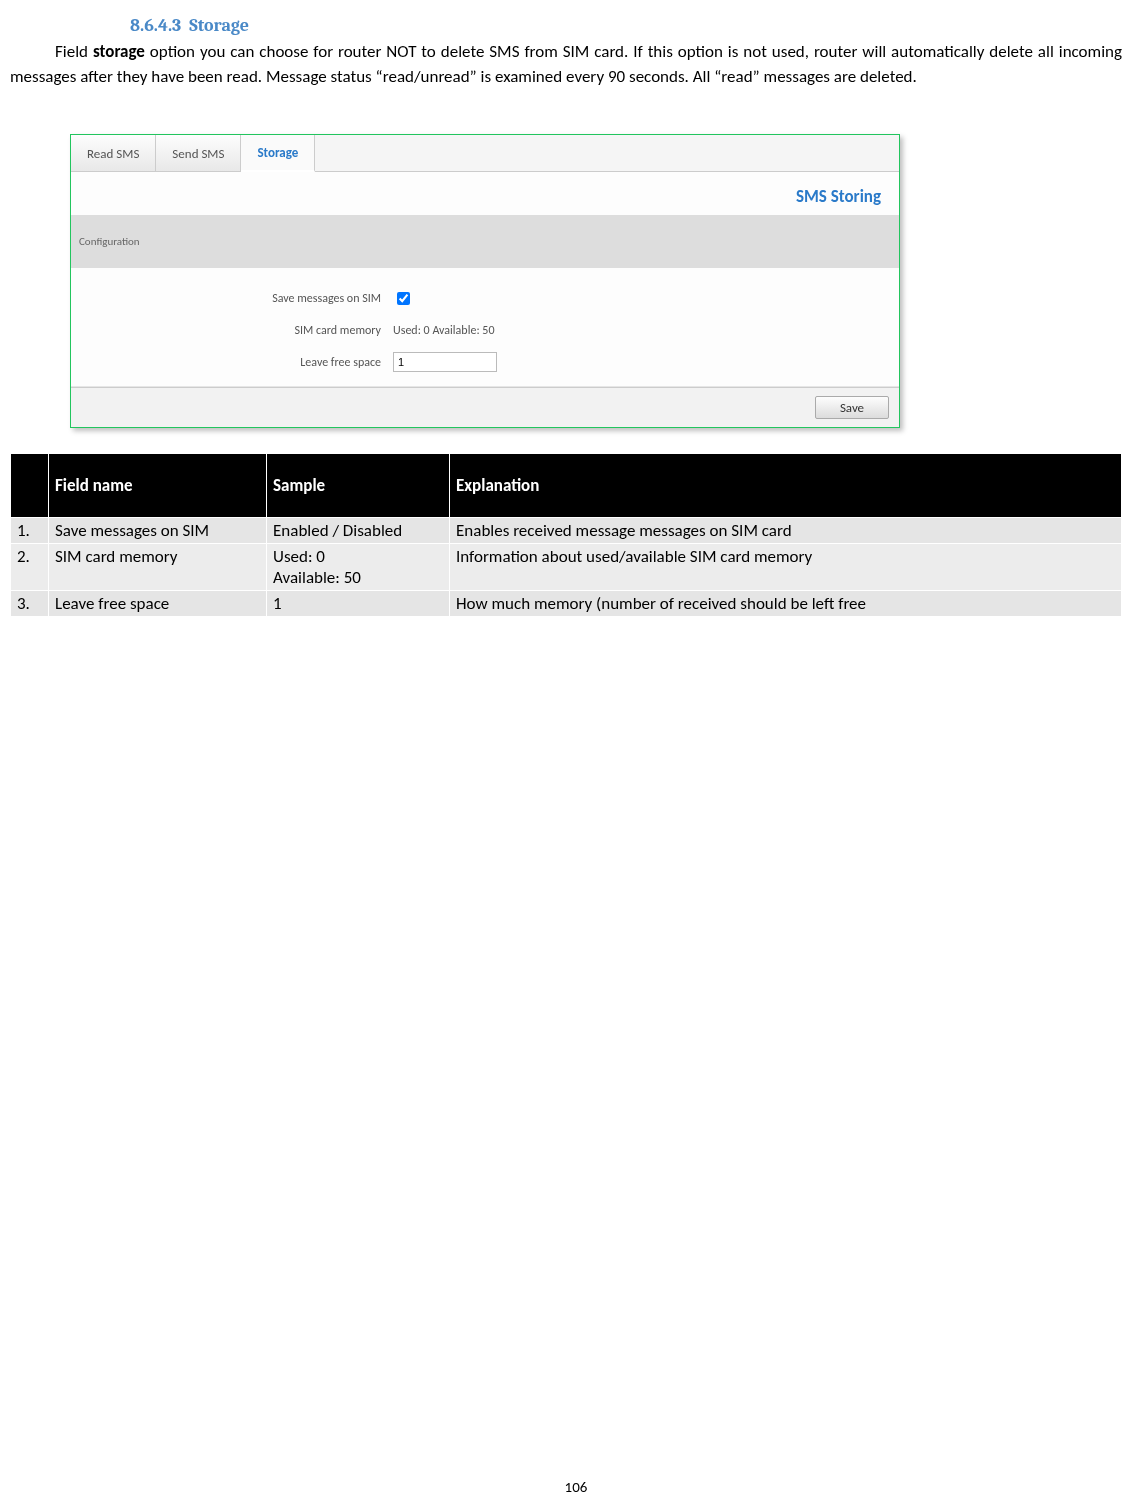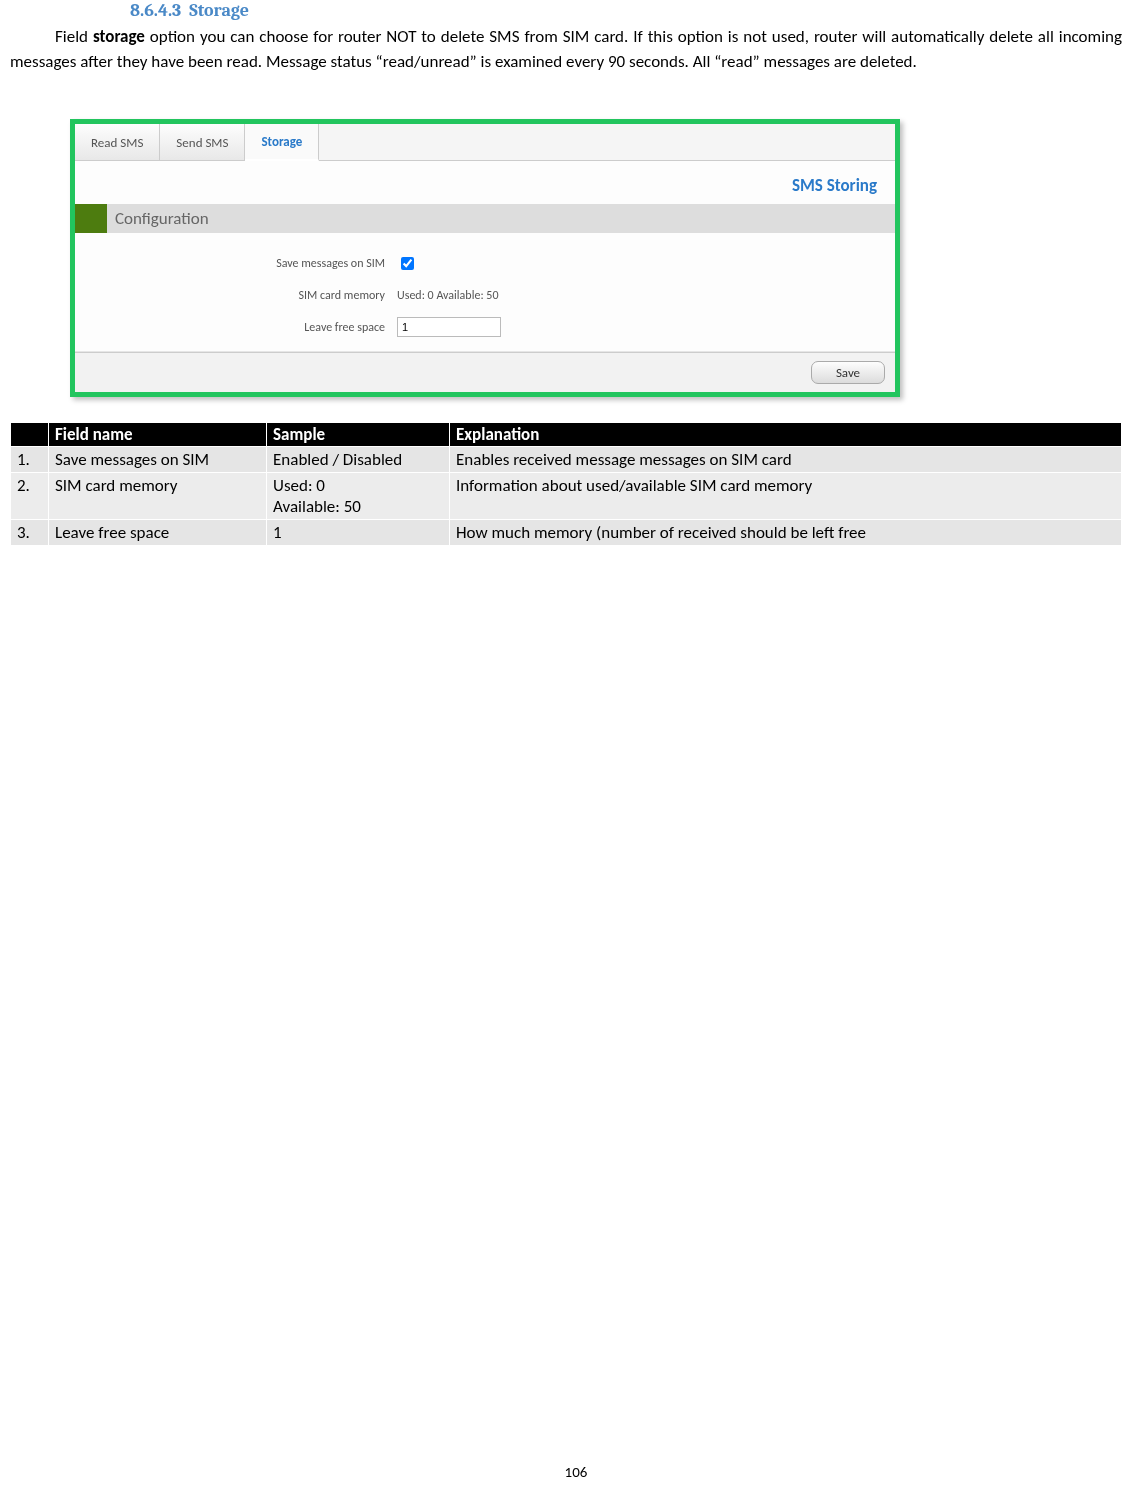"8.6.4.3 Storage" .section-heading { margin-top: 0 -> 15px }
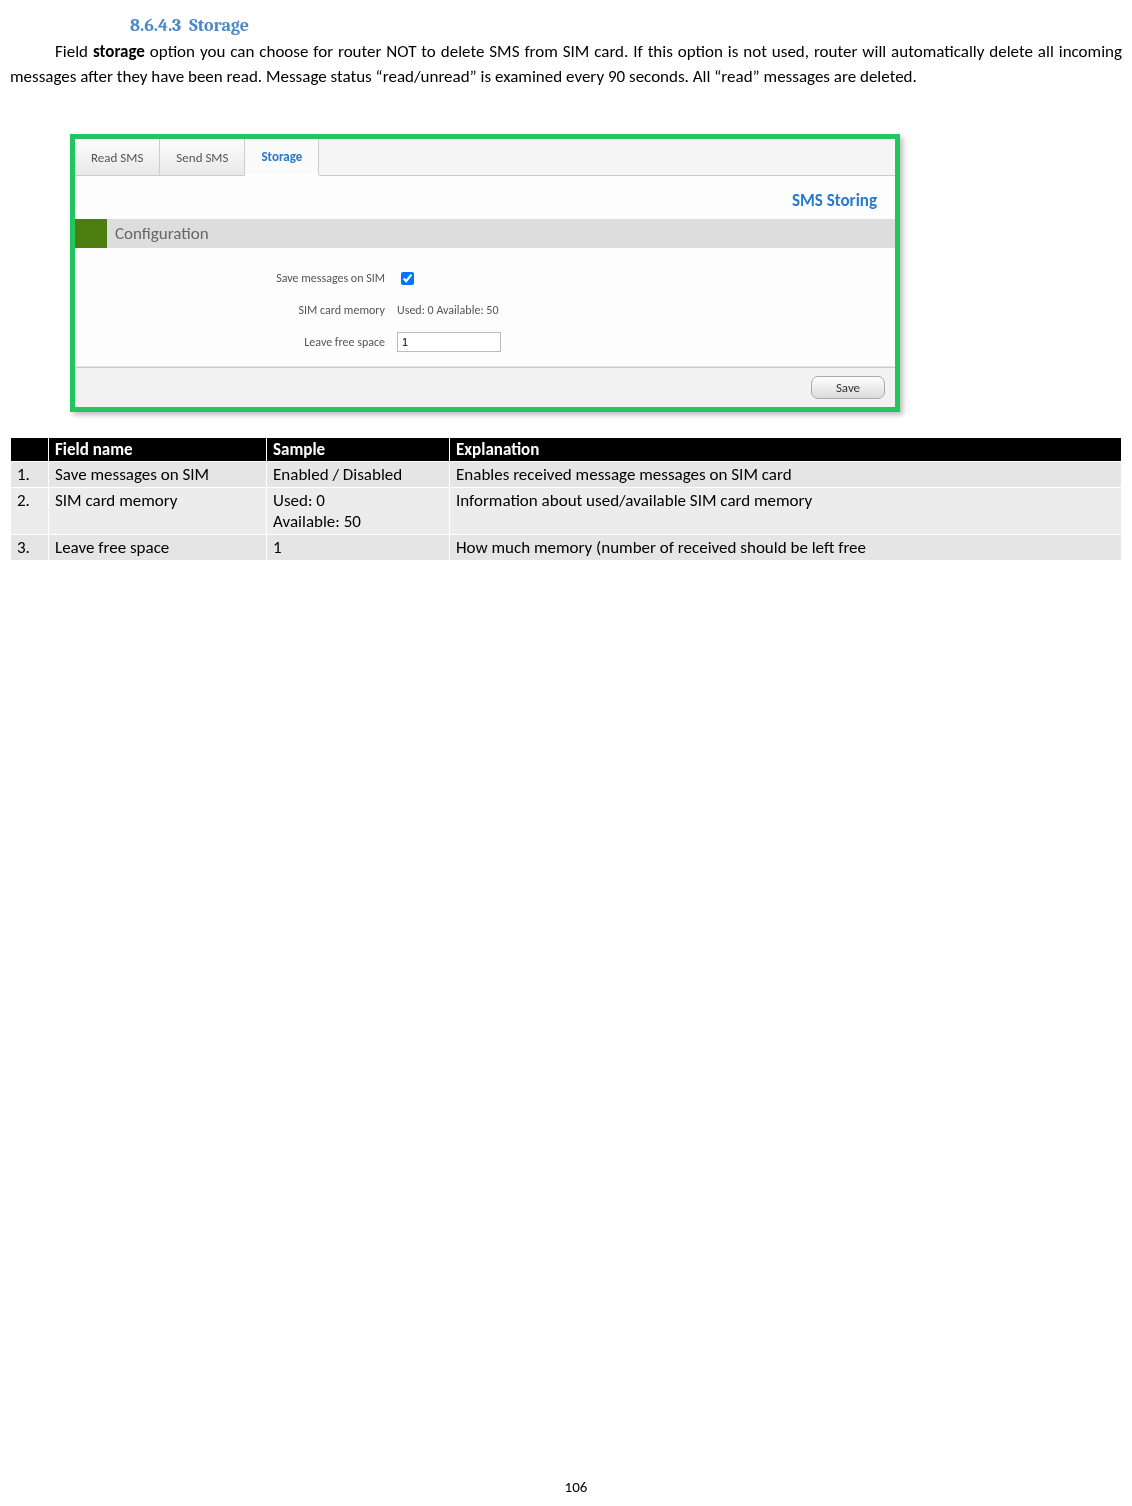"Read SMS" .screenshot { background: #4d7c0f -> #4c1d95; border: 5px solid #22c55e -> 1px solid #22c55e }
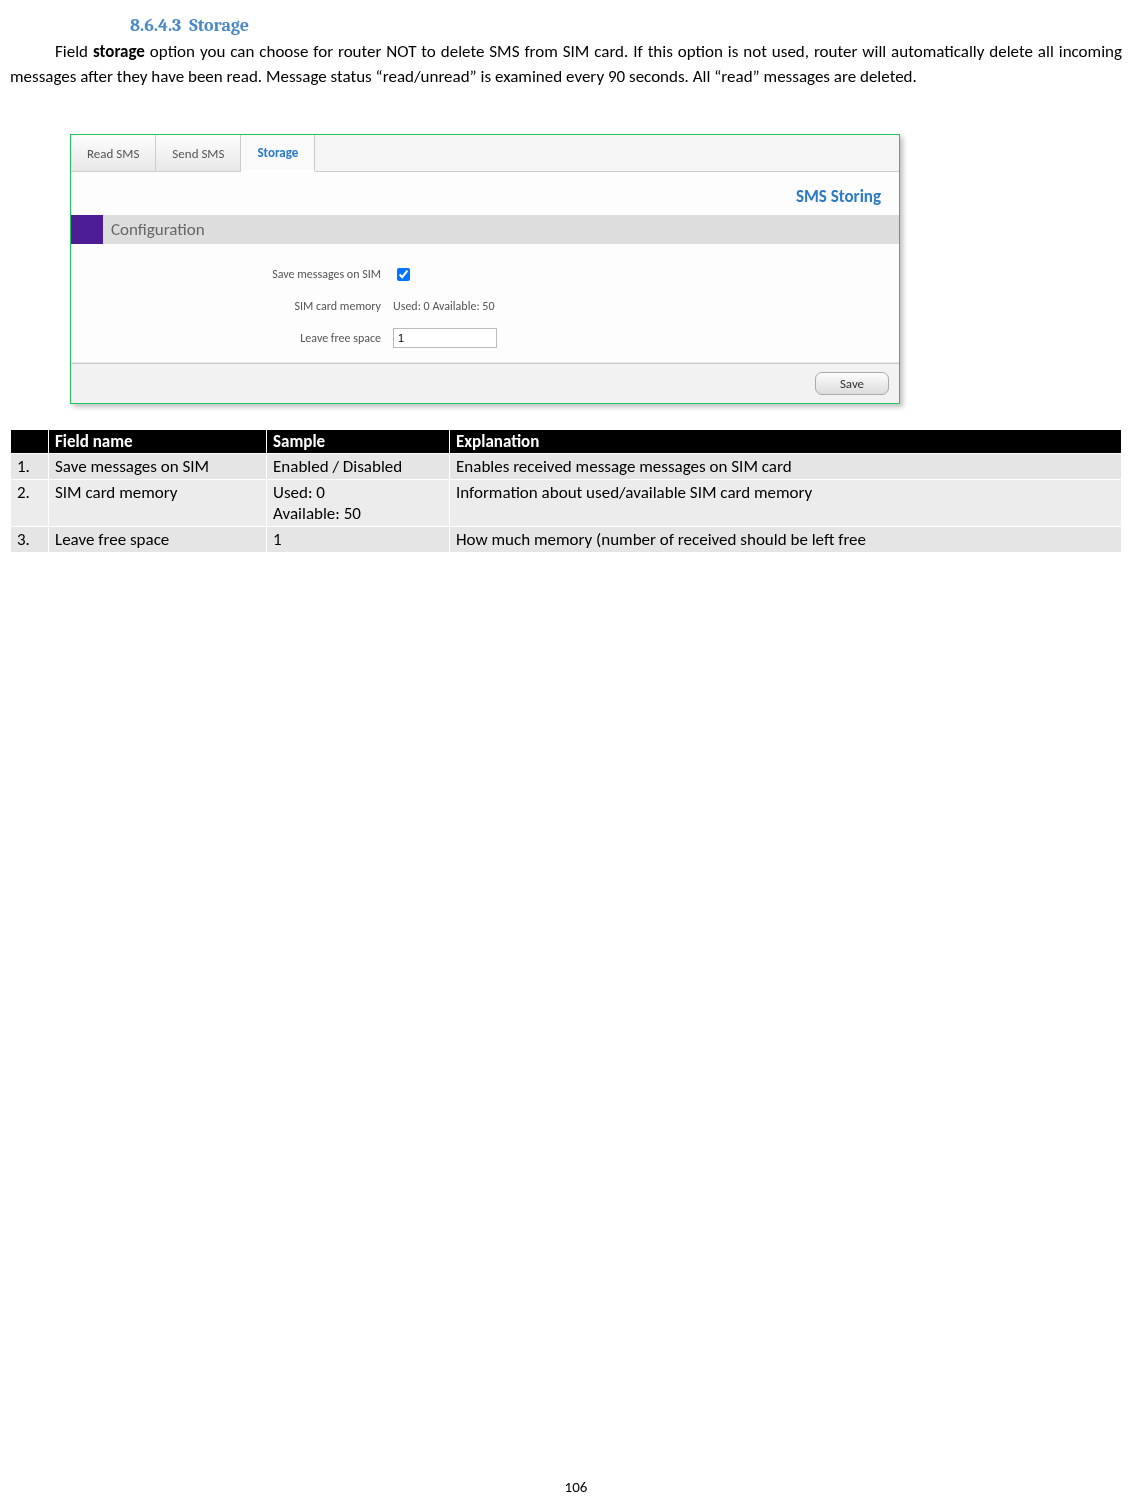"Configuration" .config-header { font-size: 17px -> 11px; margin-left: 32px -> none; padding: 4px 8px -> 20px 8px }
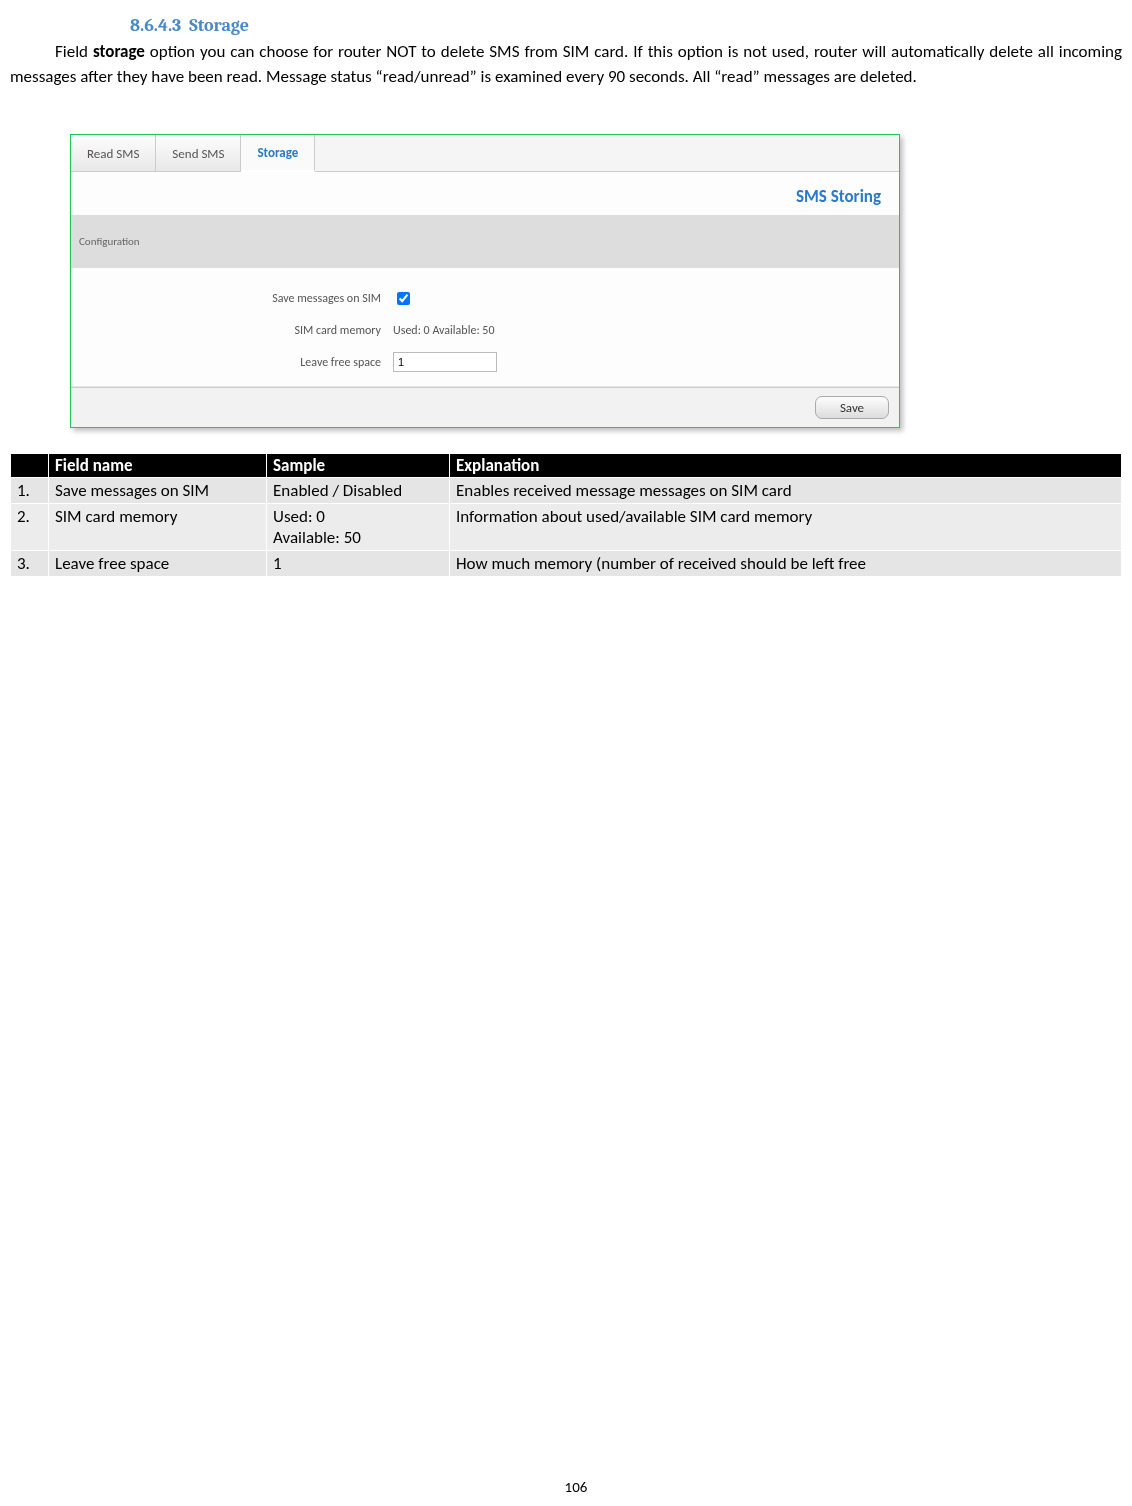"Save" .save-btn { border-radius: 7px -> 2px }
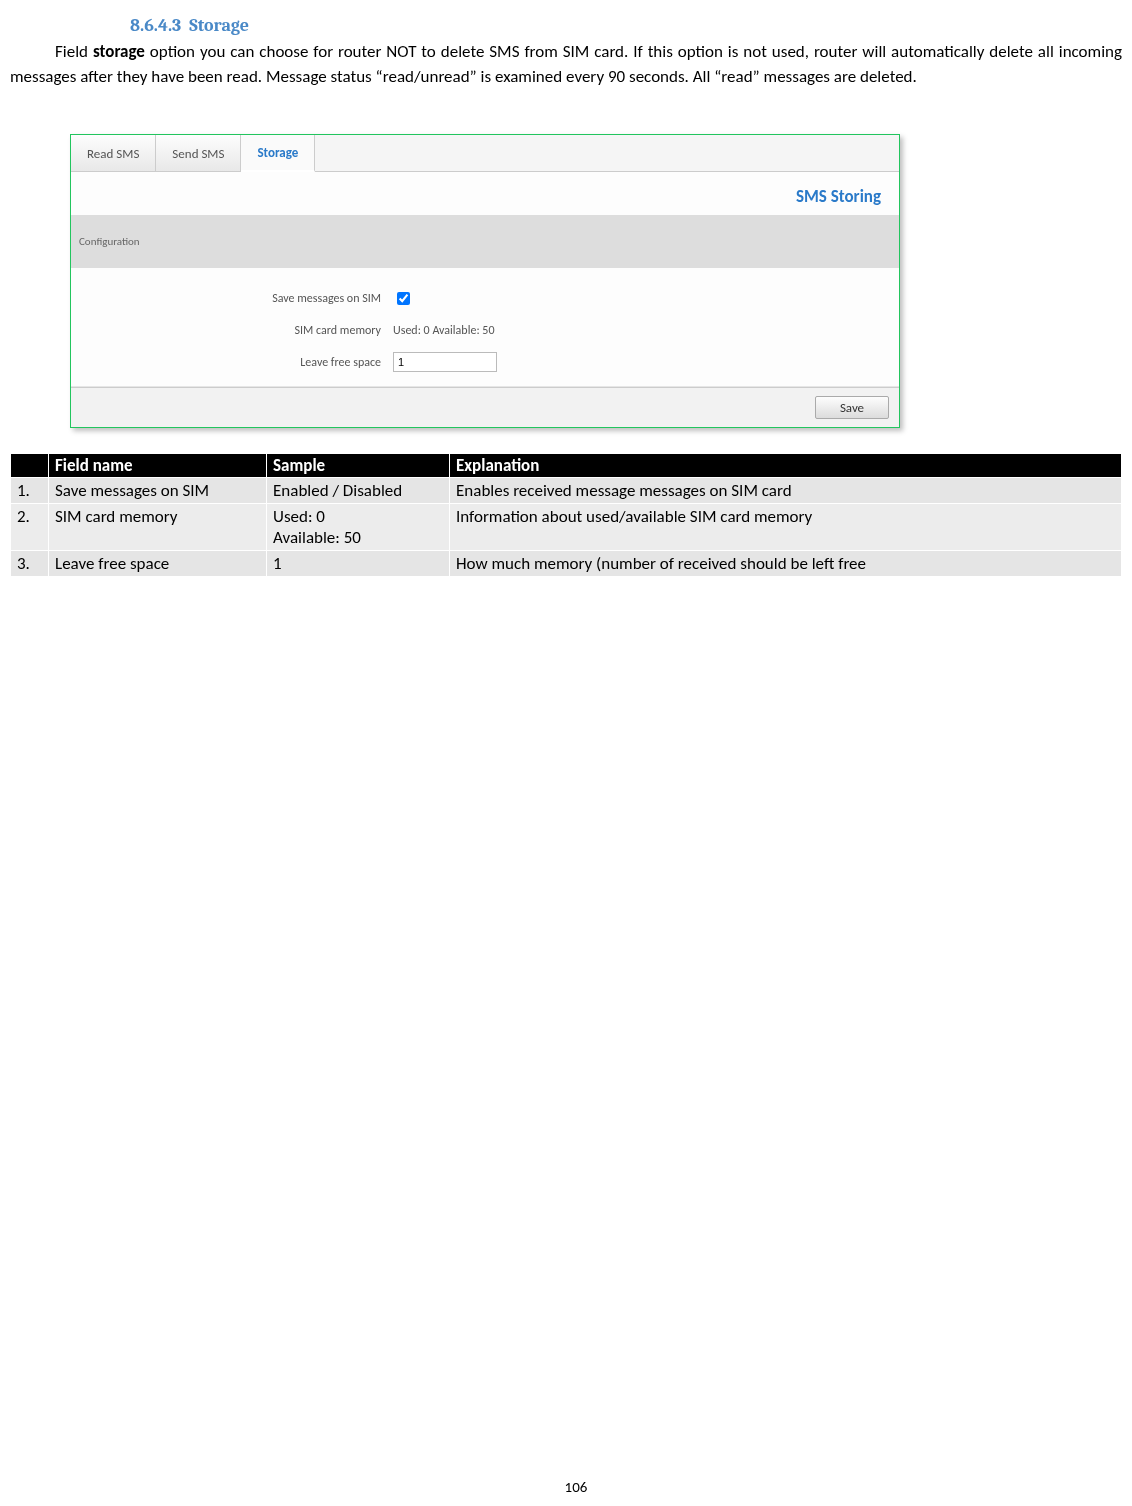"Field name" .desc-table th { padding: 1px 6px -> 21px 6px }
